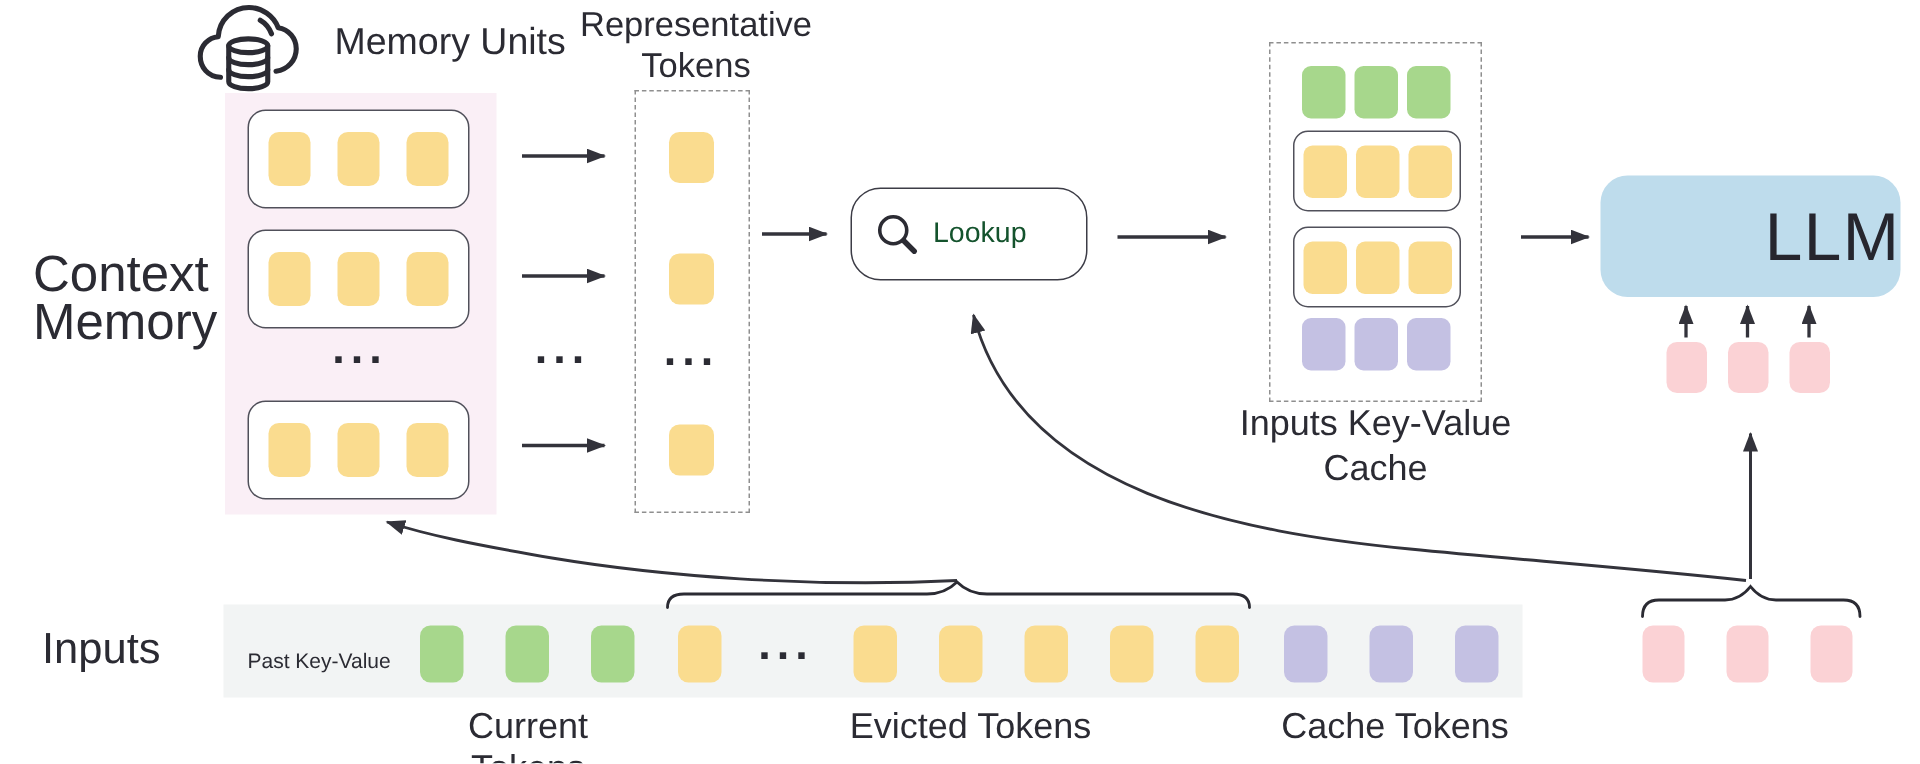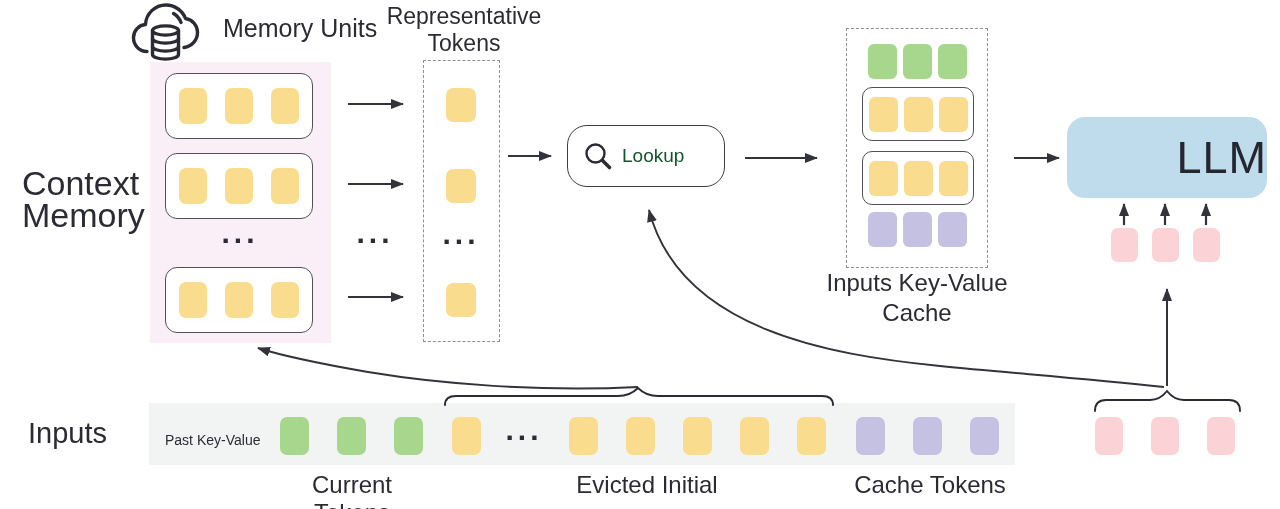"Evicted Initial" div.bottom-label { text: Initial -> Tokens }
